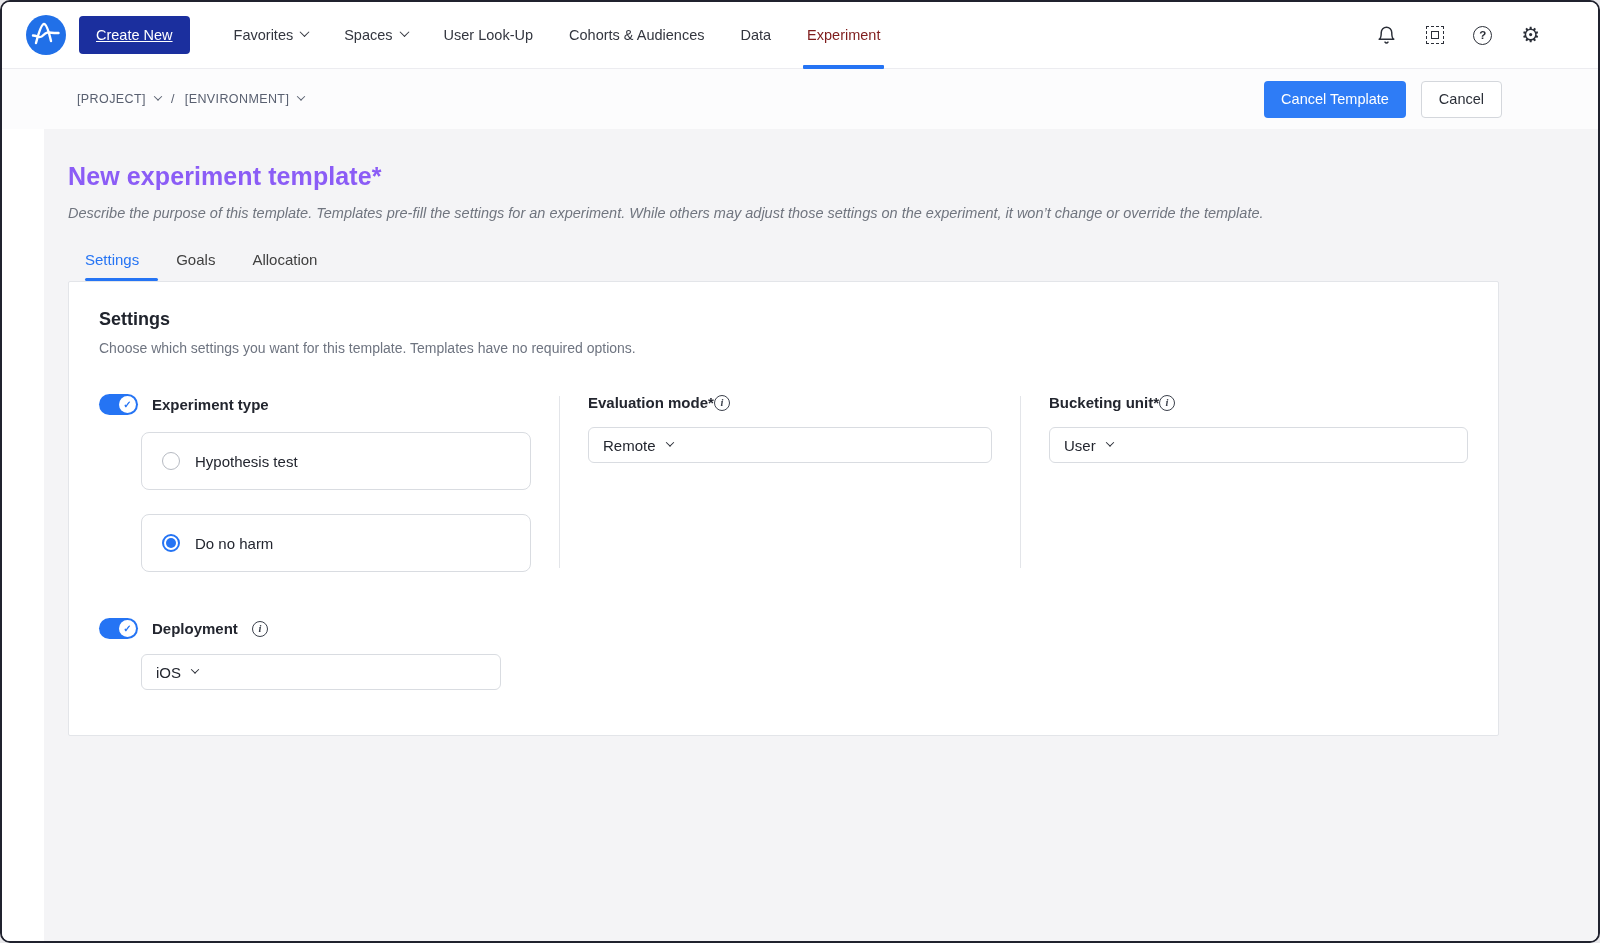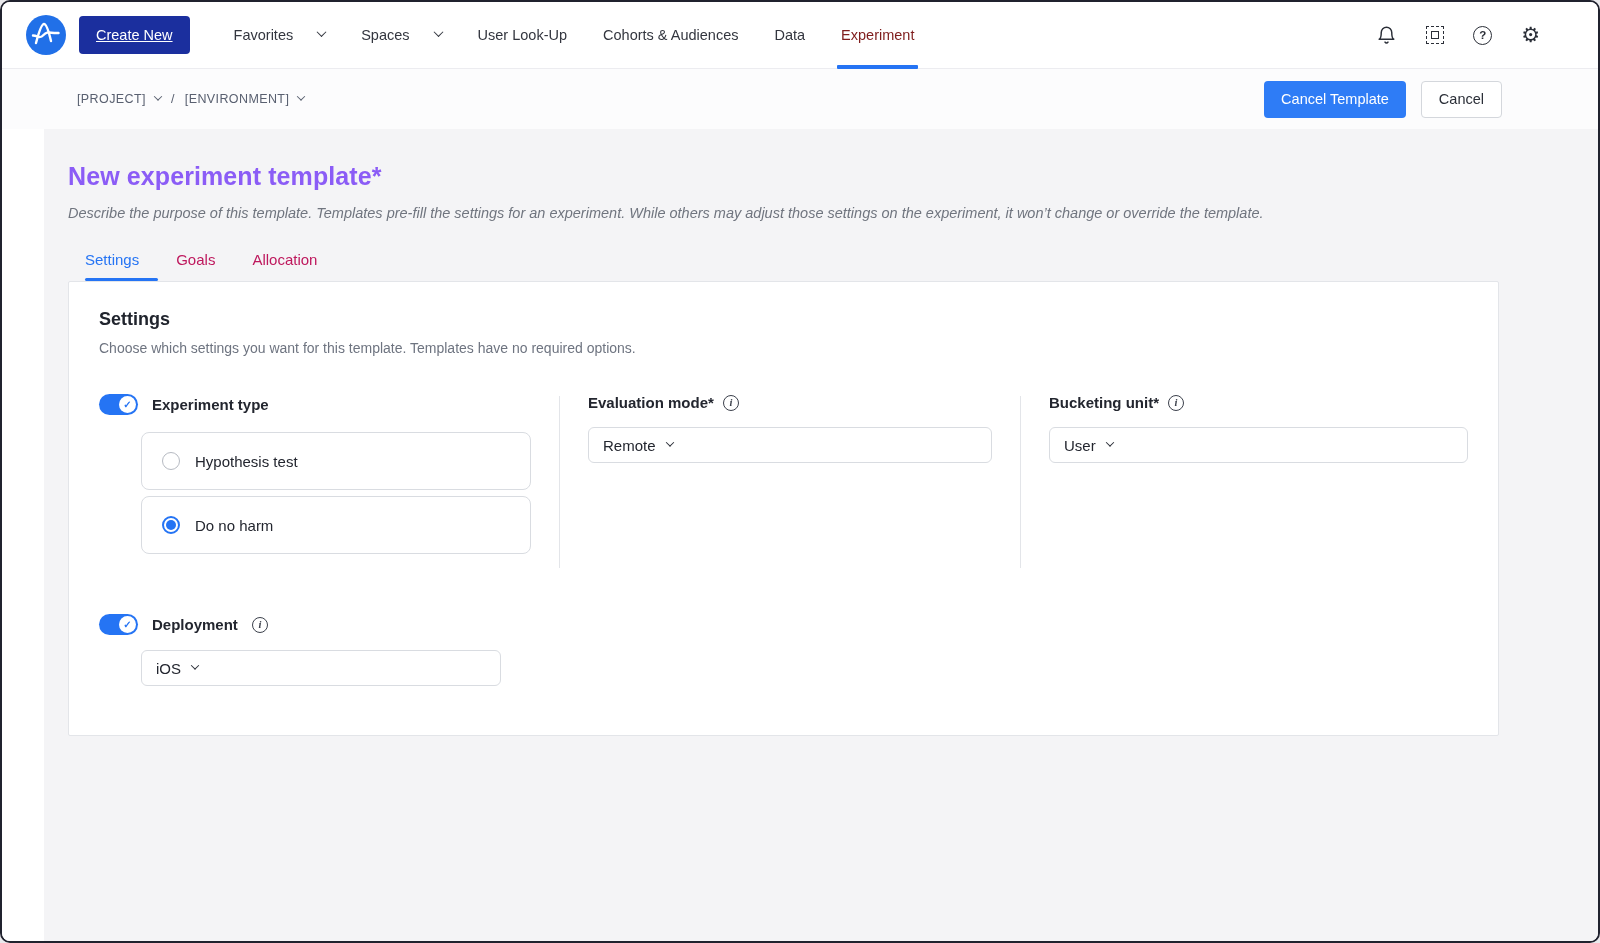"Favorites" .nav-item { gap: 25px -> 8px }
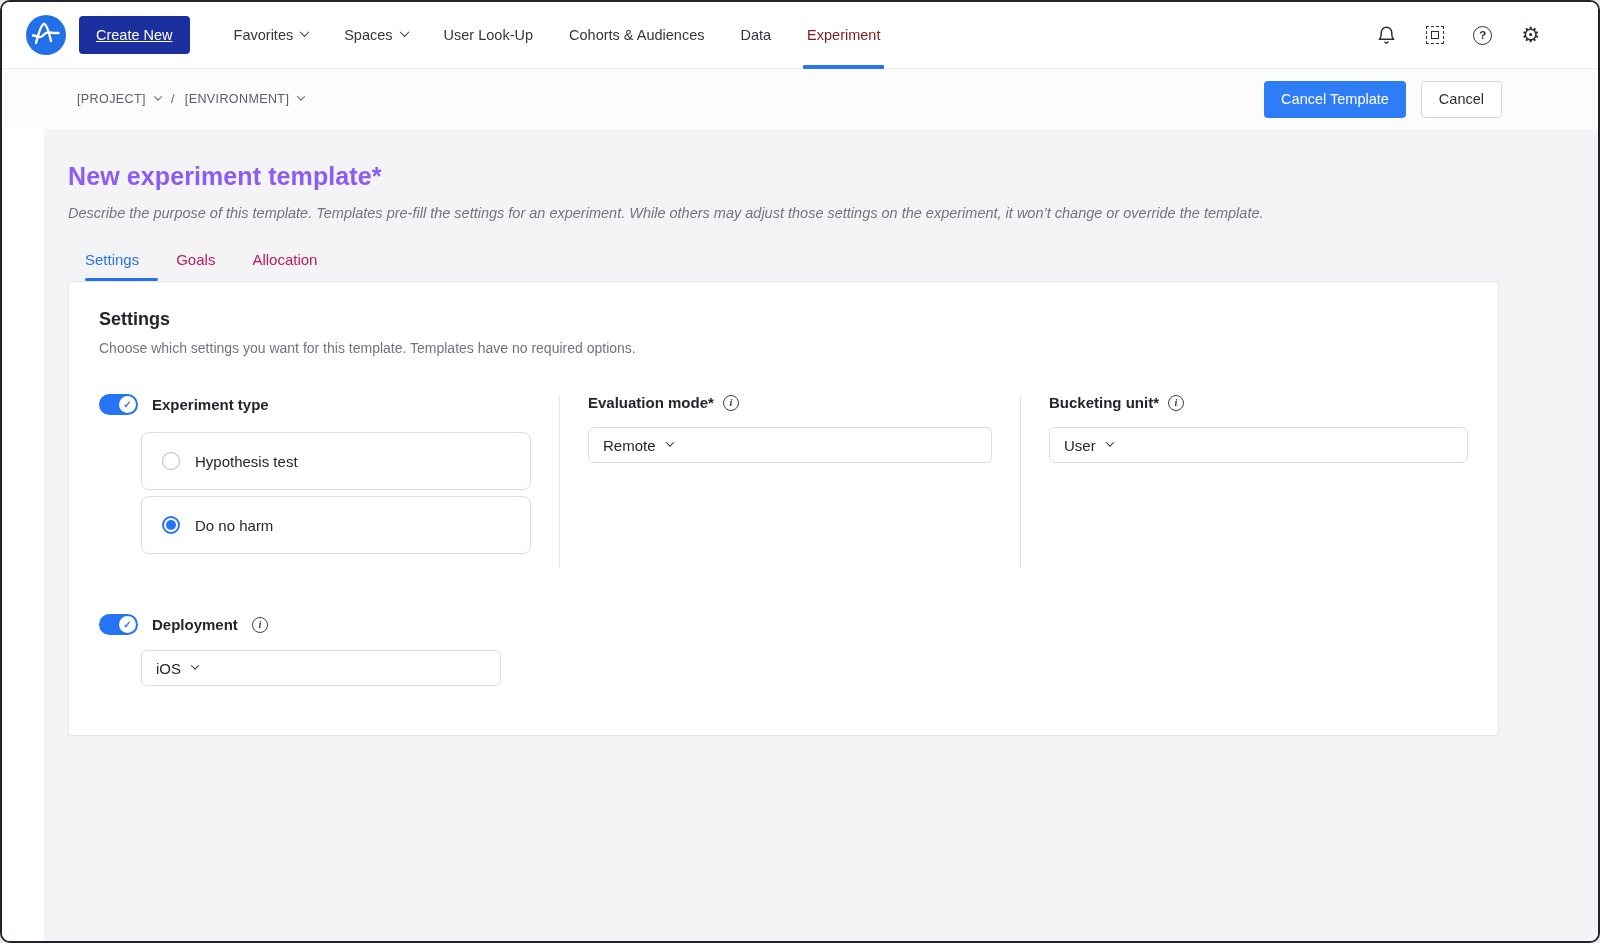"Goals" .tab { color: #be185d -> #404040 }
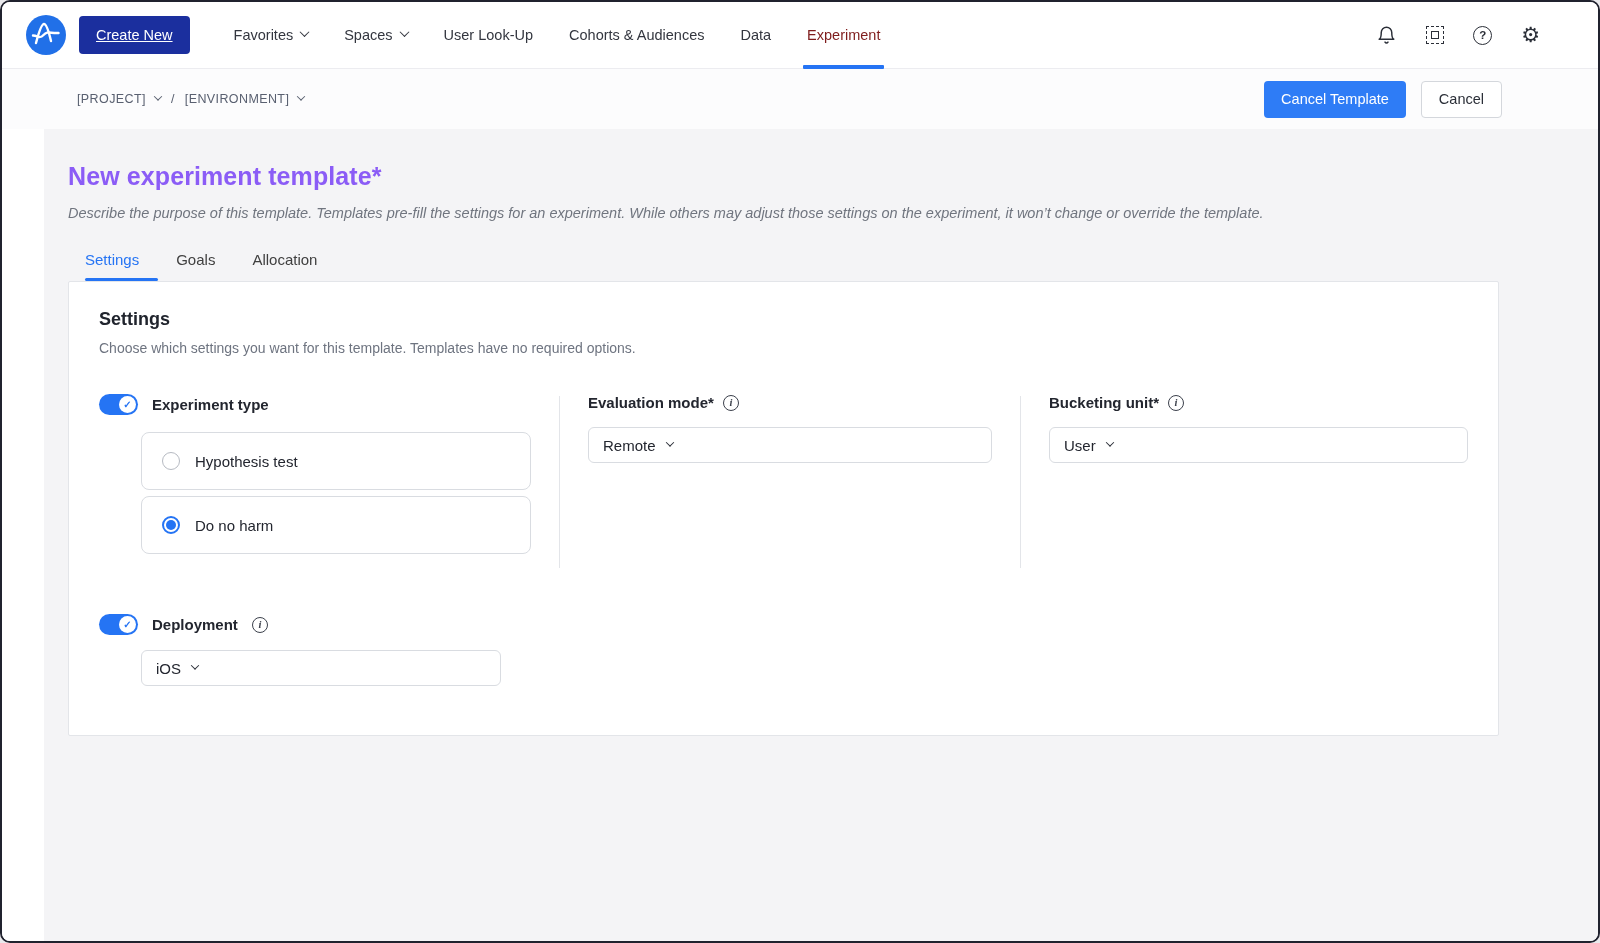"Evaluation mode*" .label-row { gap: 9px -> 0 }
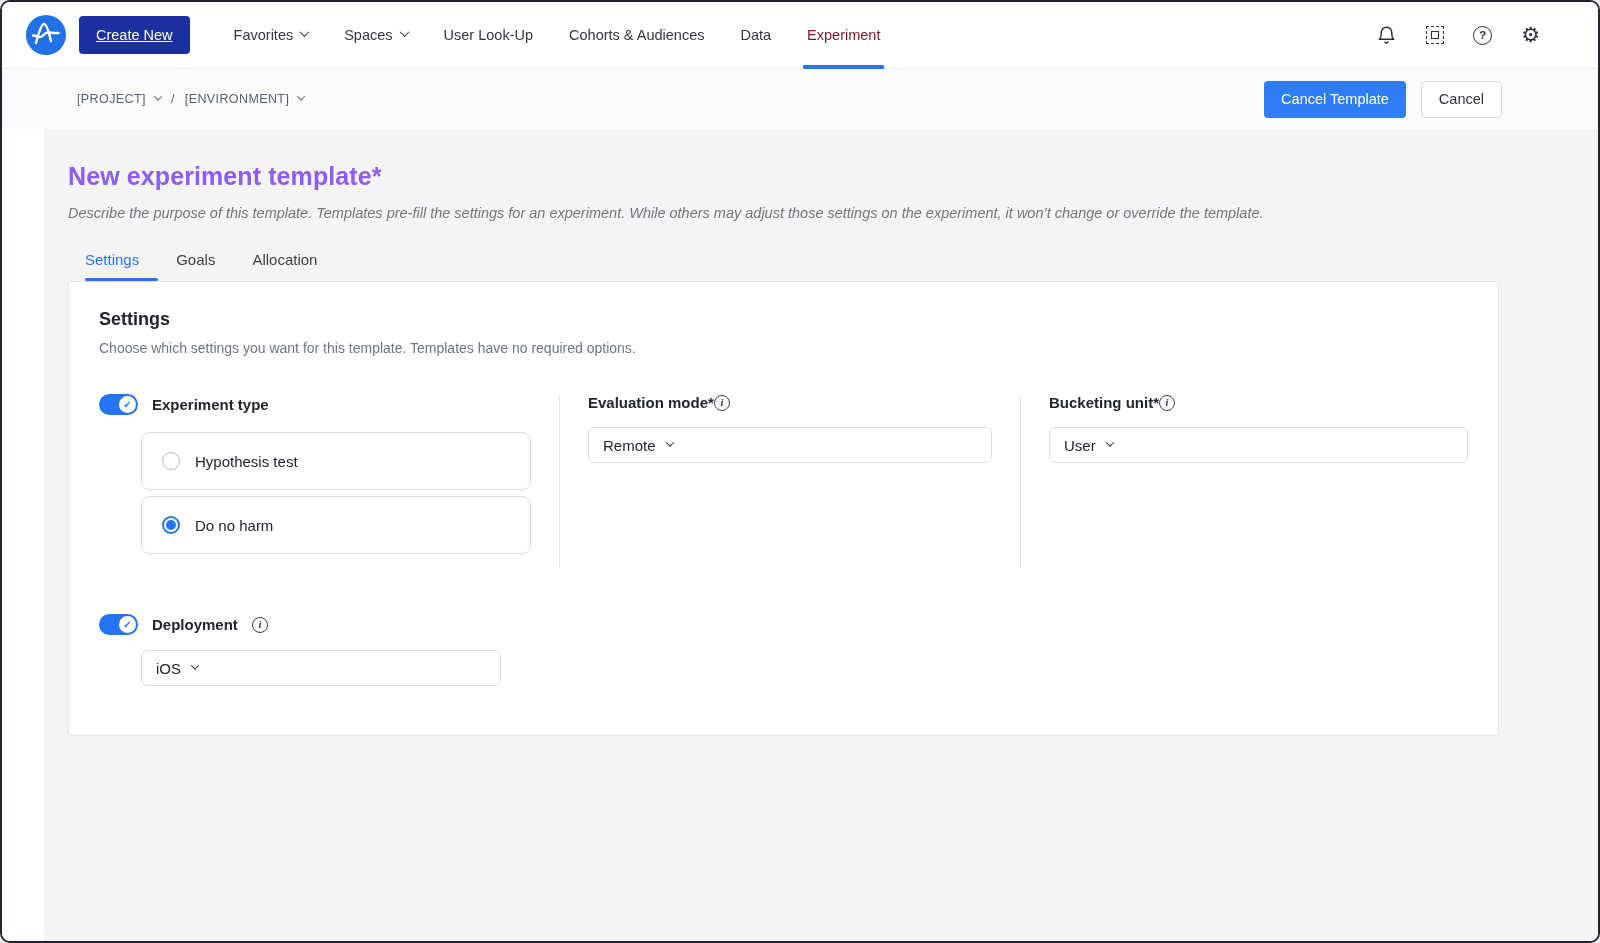"Hypothesis test" .radio-cards { gap: 6px -> 24px }
